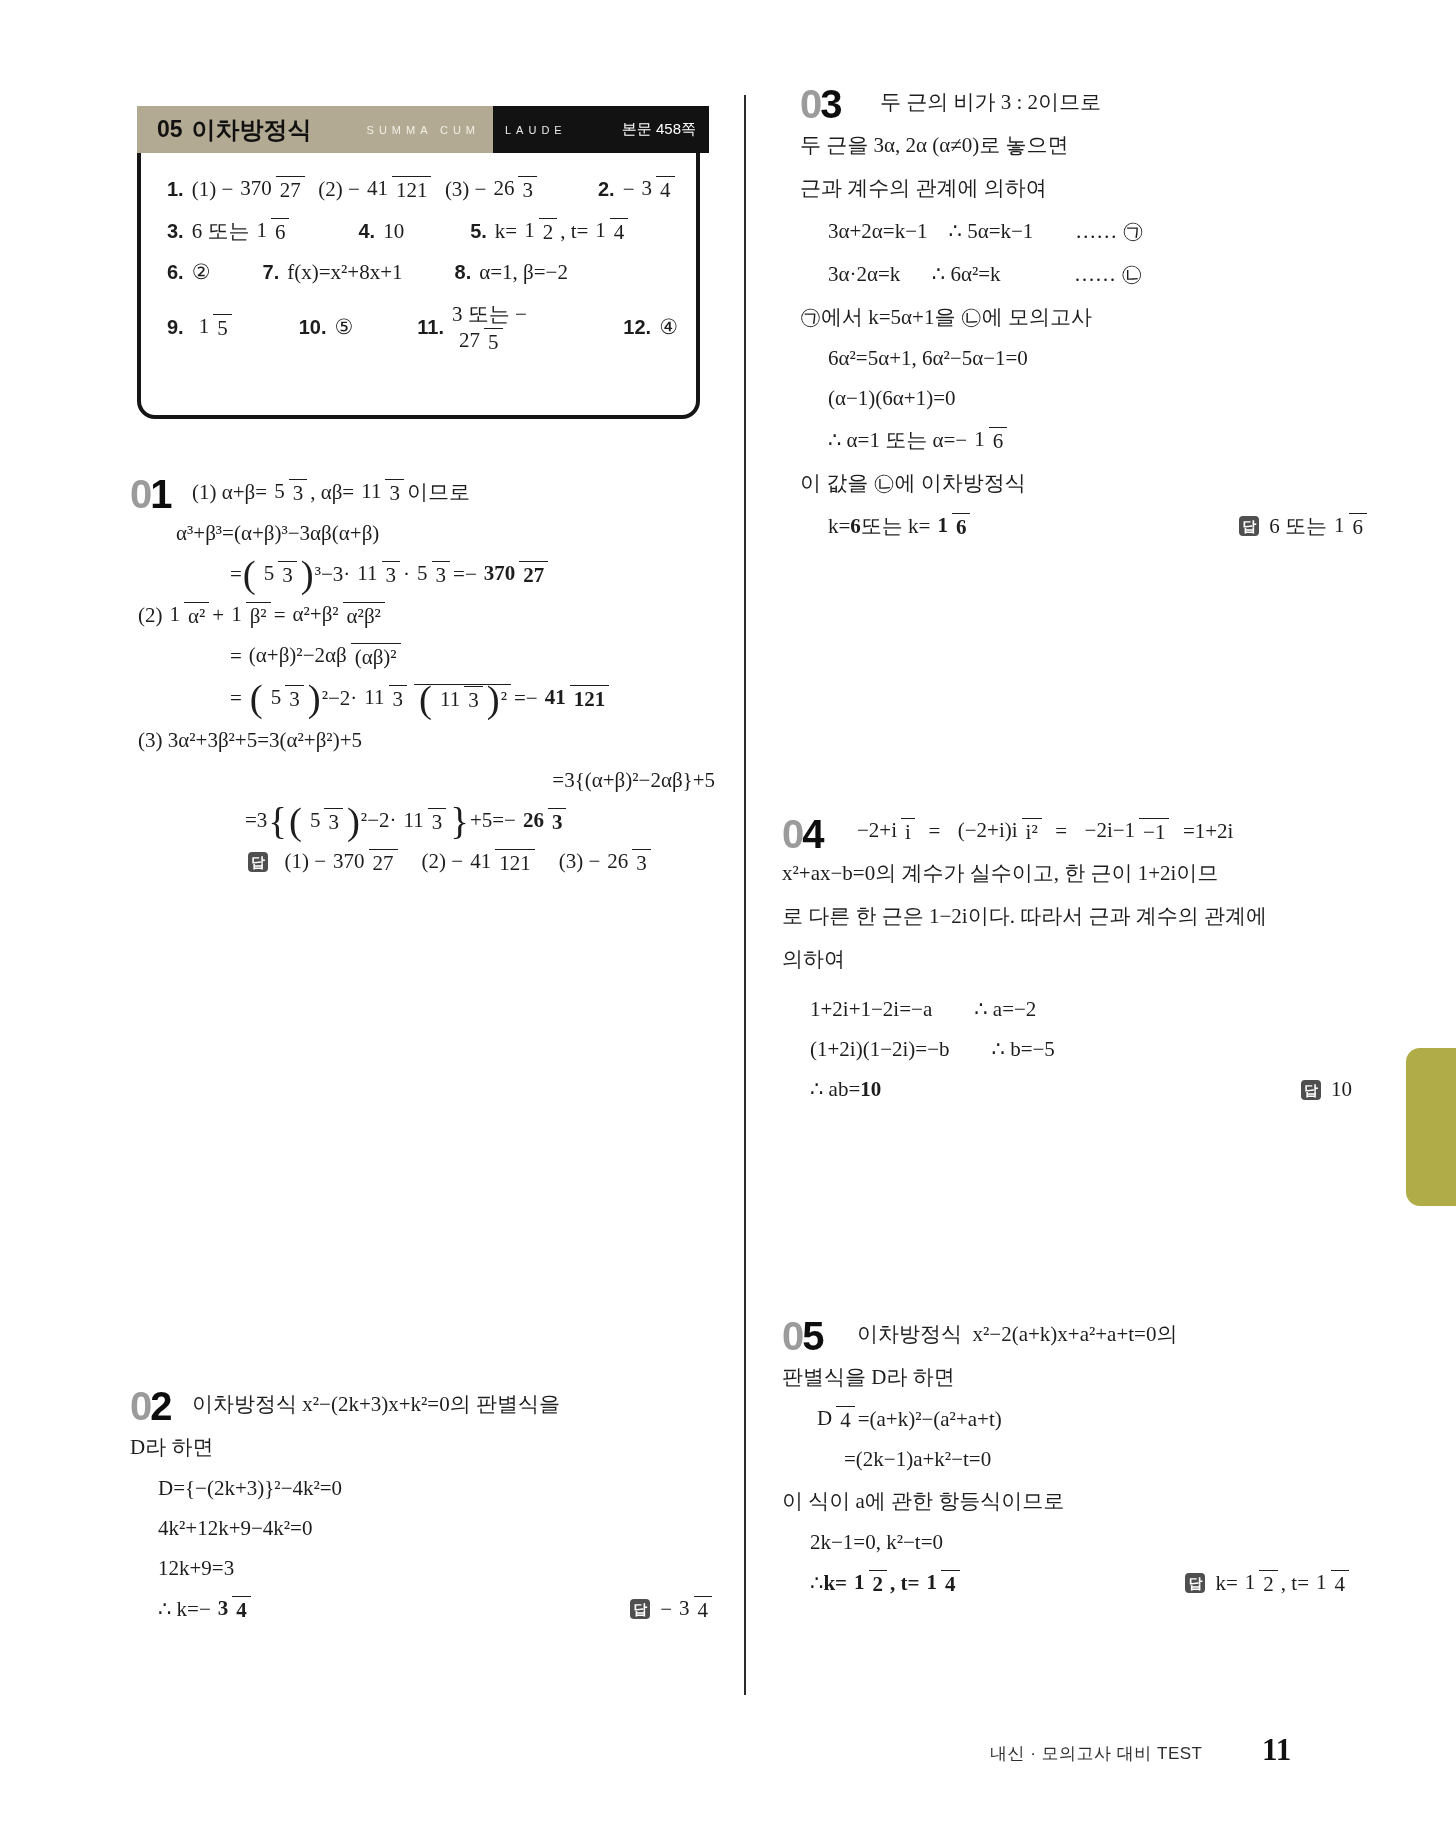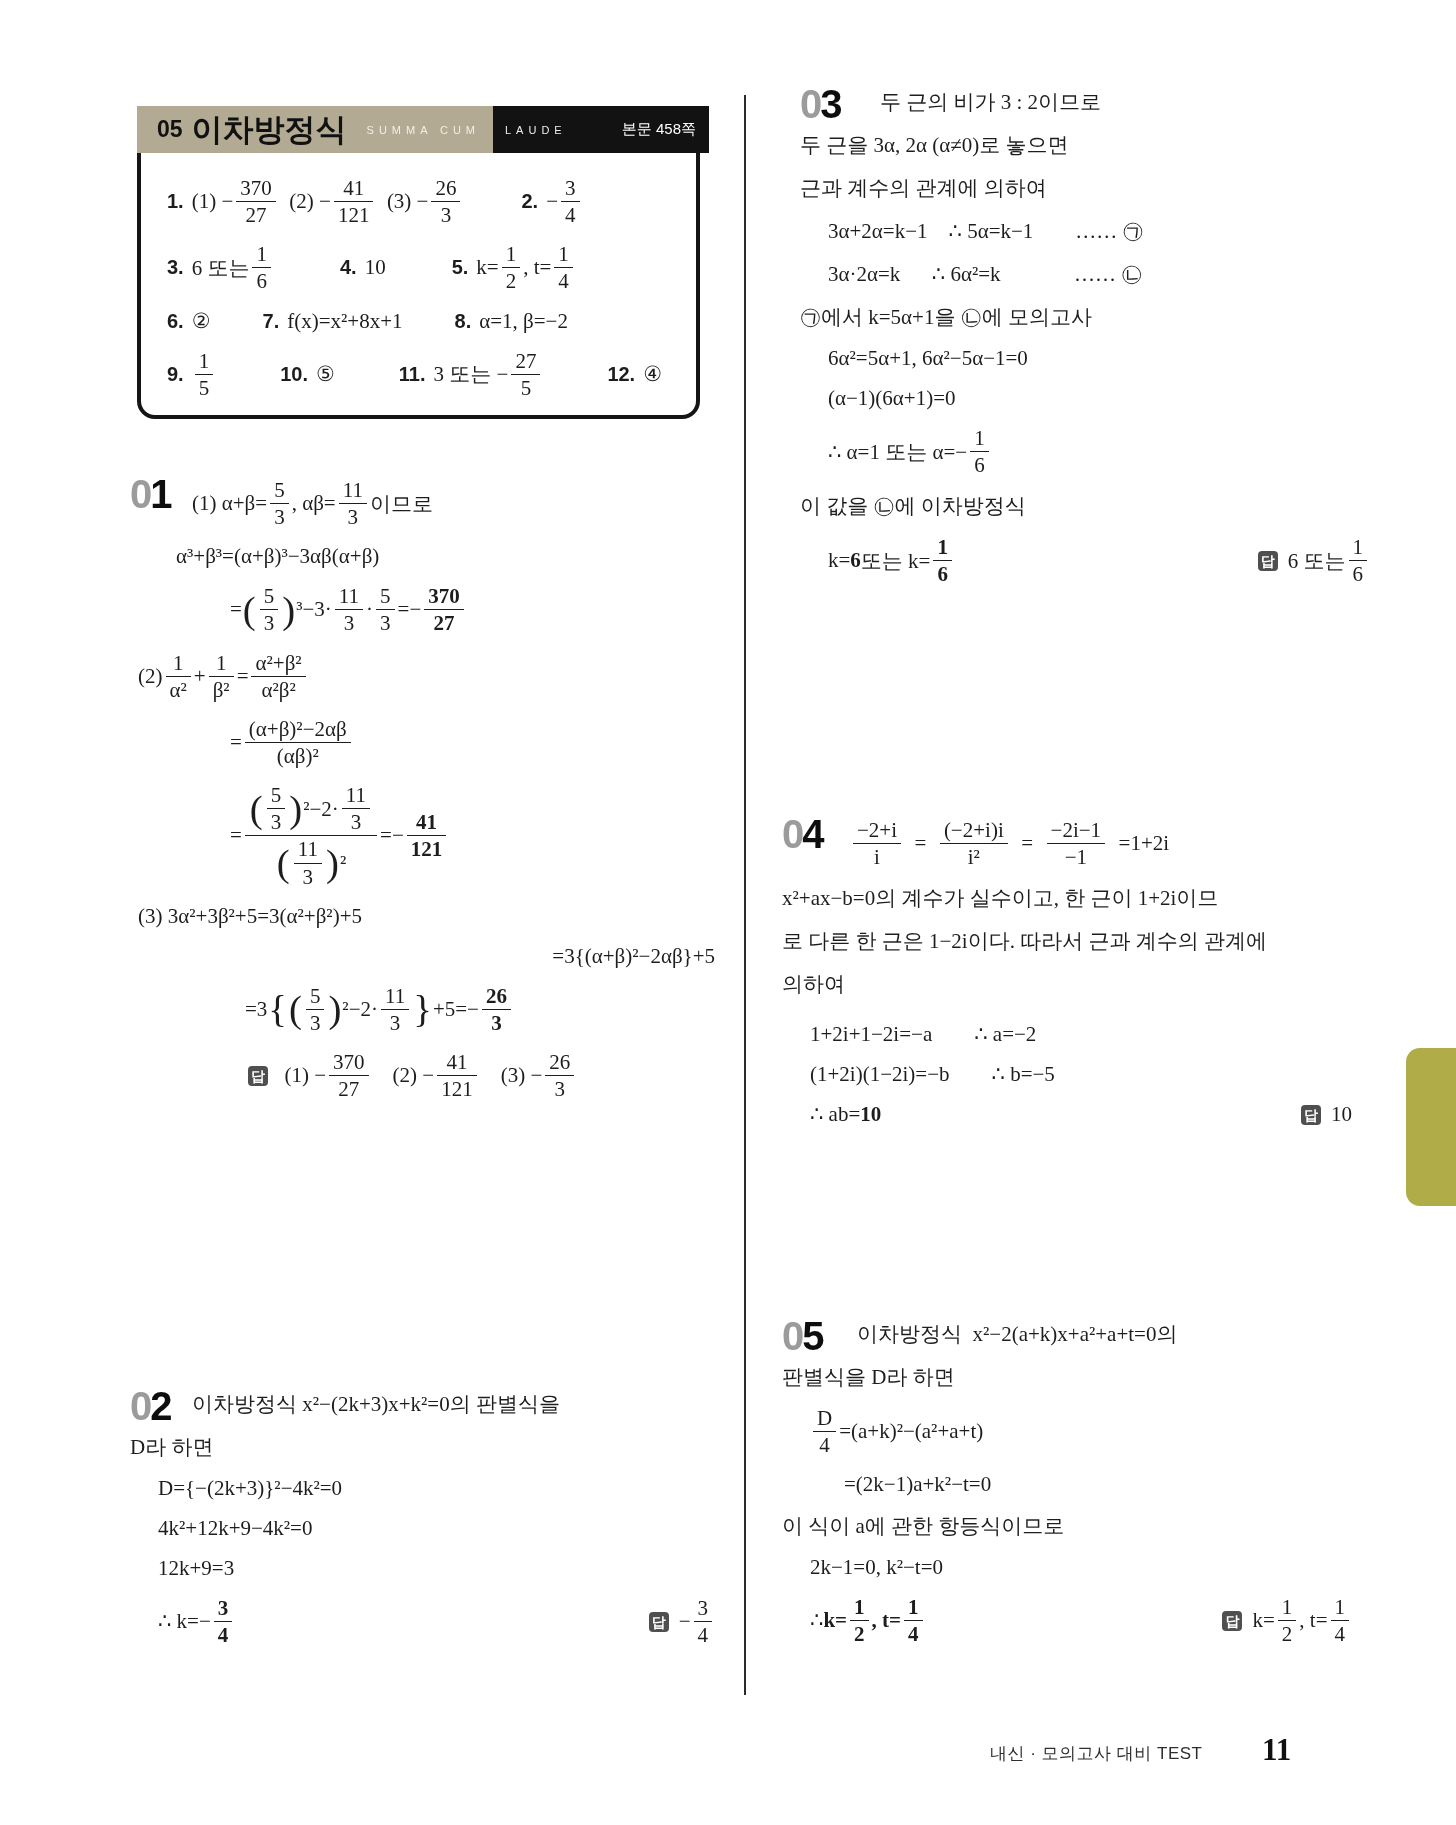"이차방정식" .uh-title { font-size: 31px -> 24px }
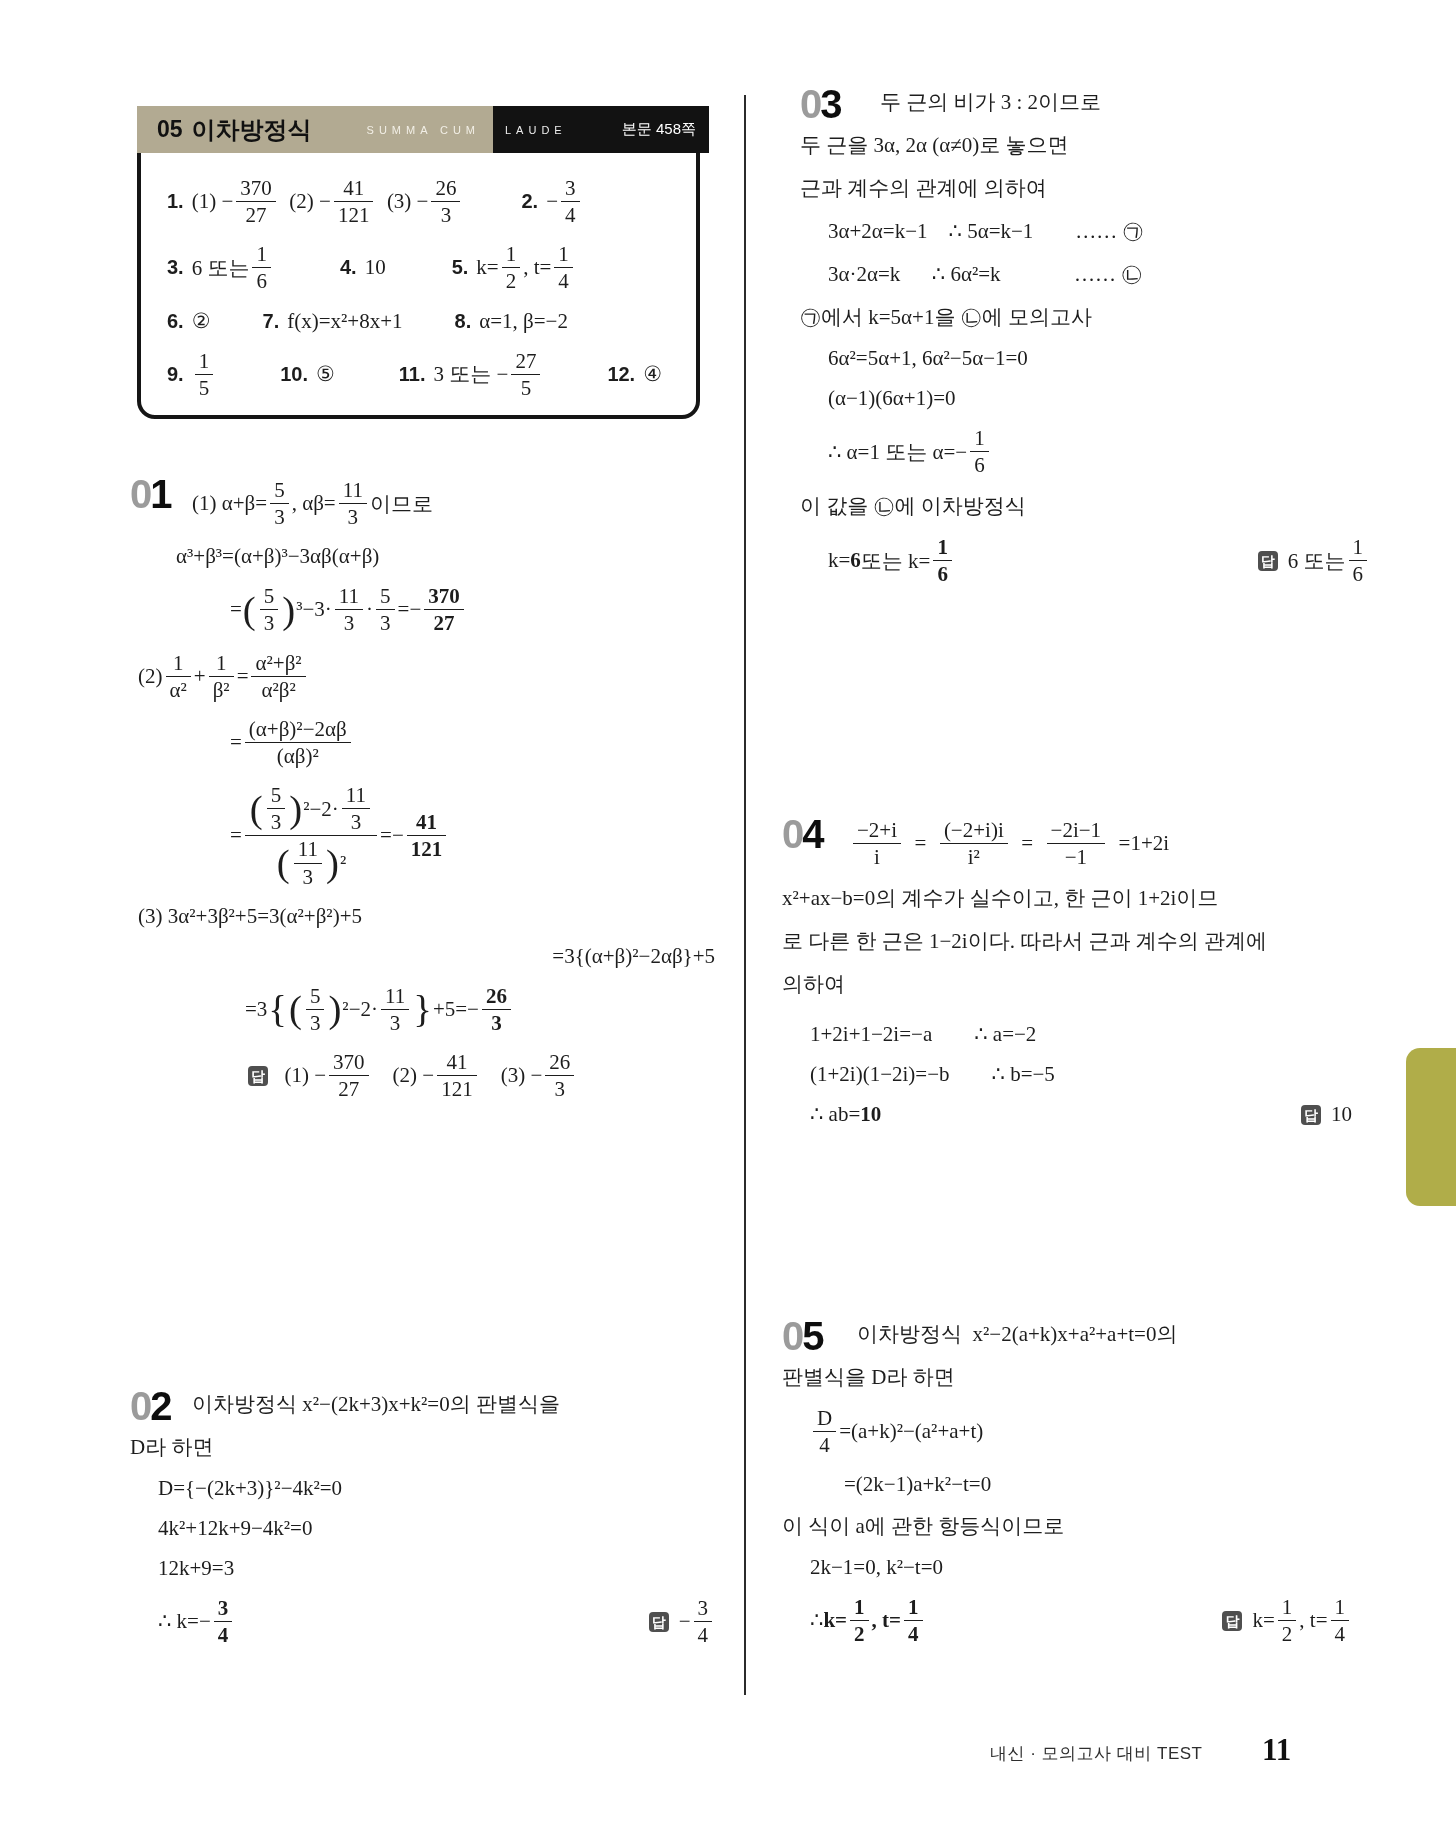"370" .frac { flex-direction: column -> none }
